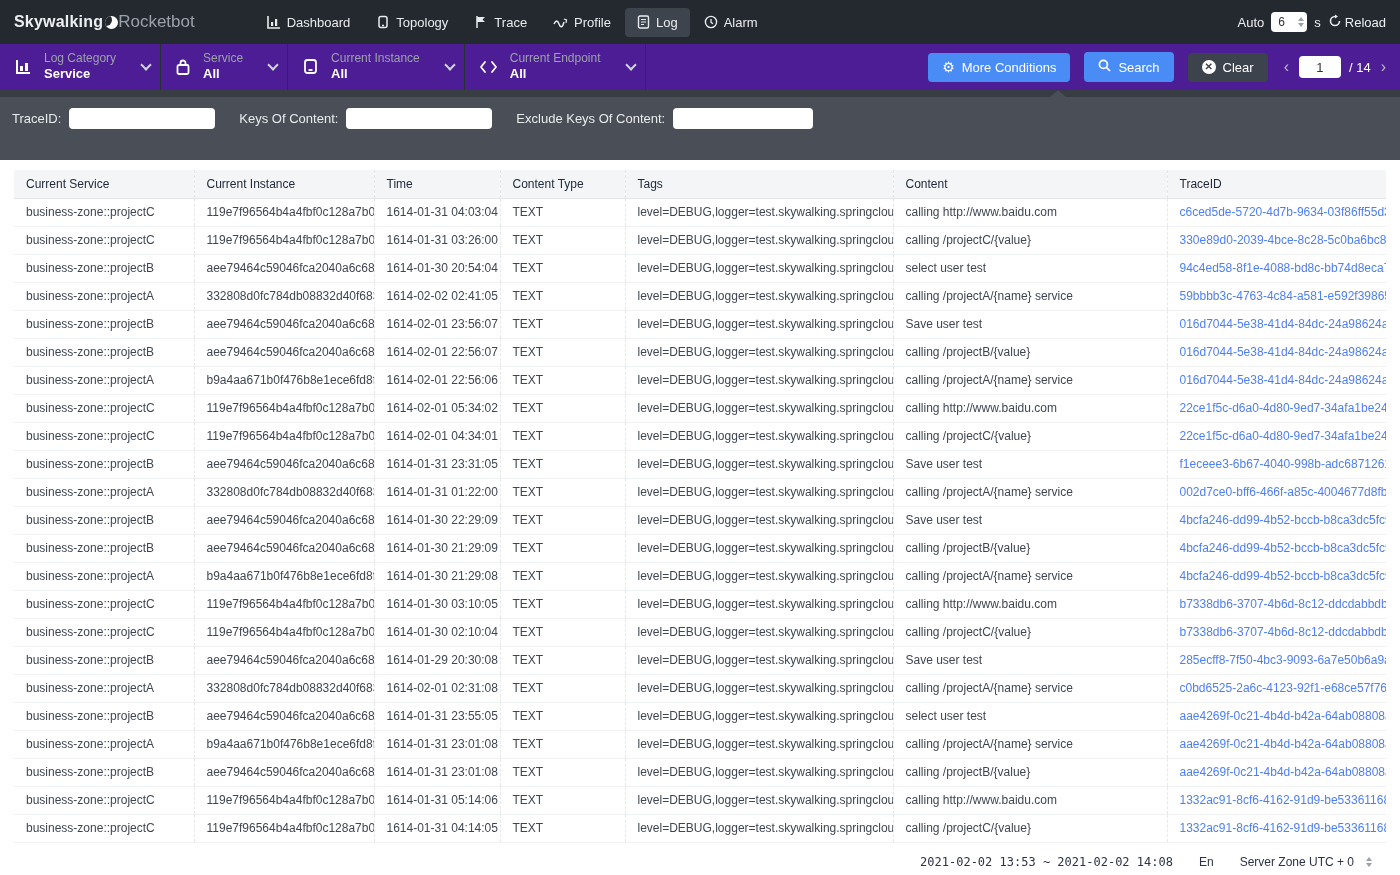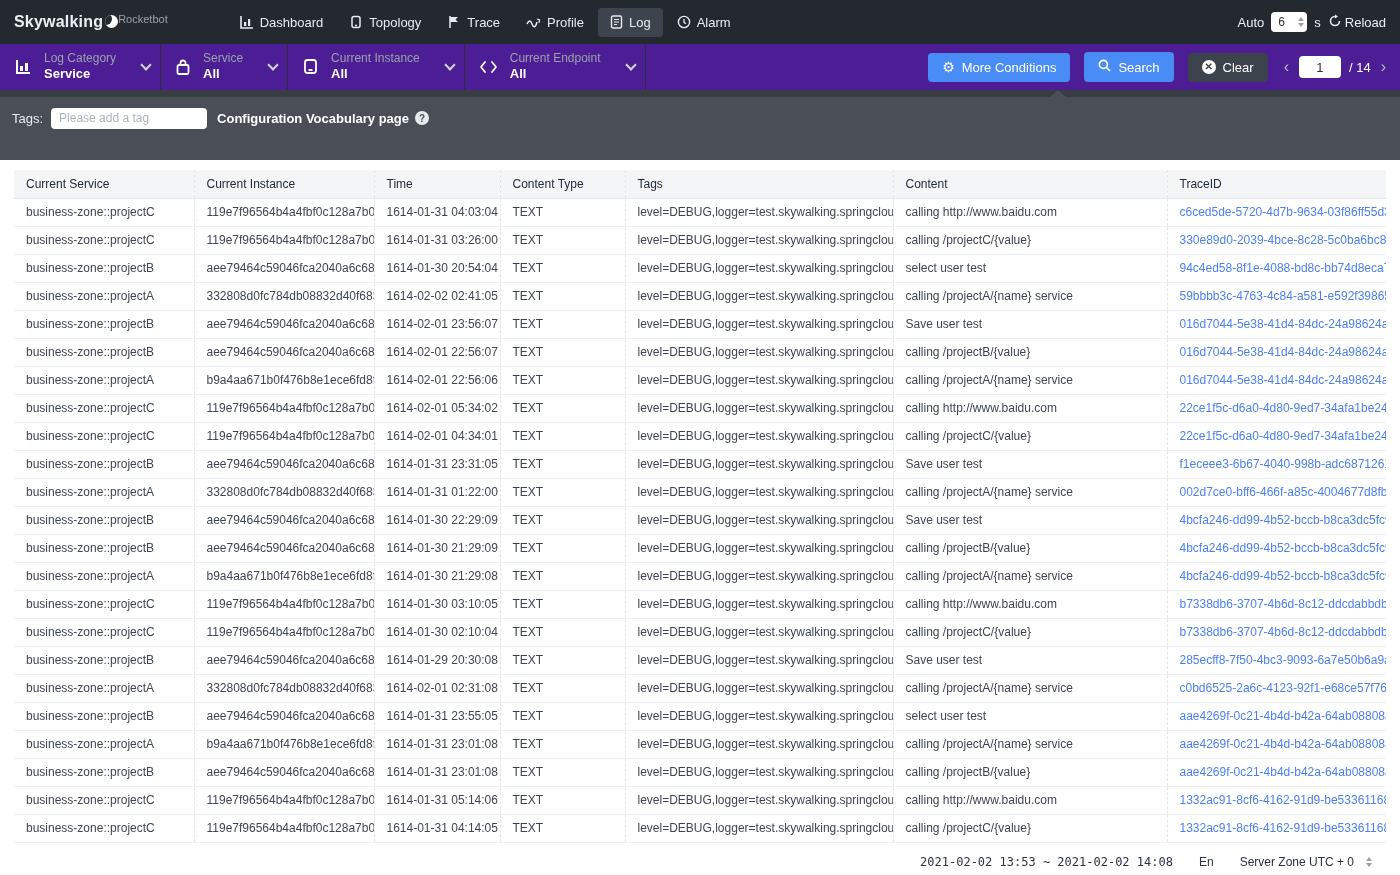"Rocketbot" .logo-sub { font-size: 11px -> 17px }
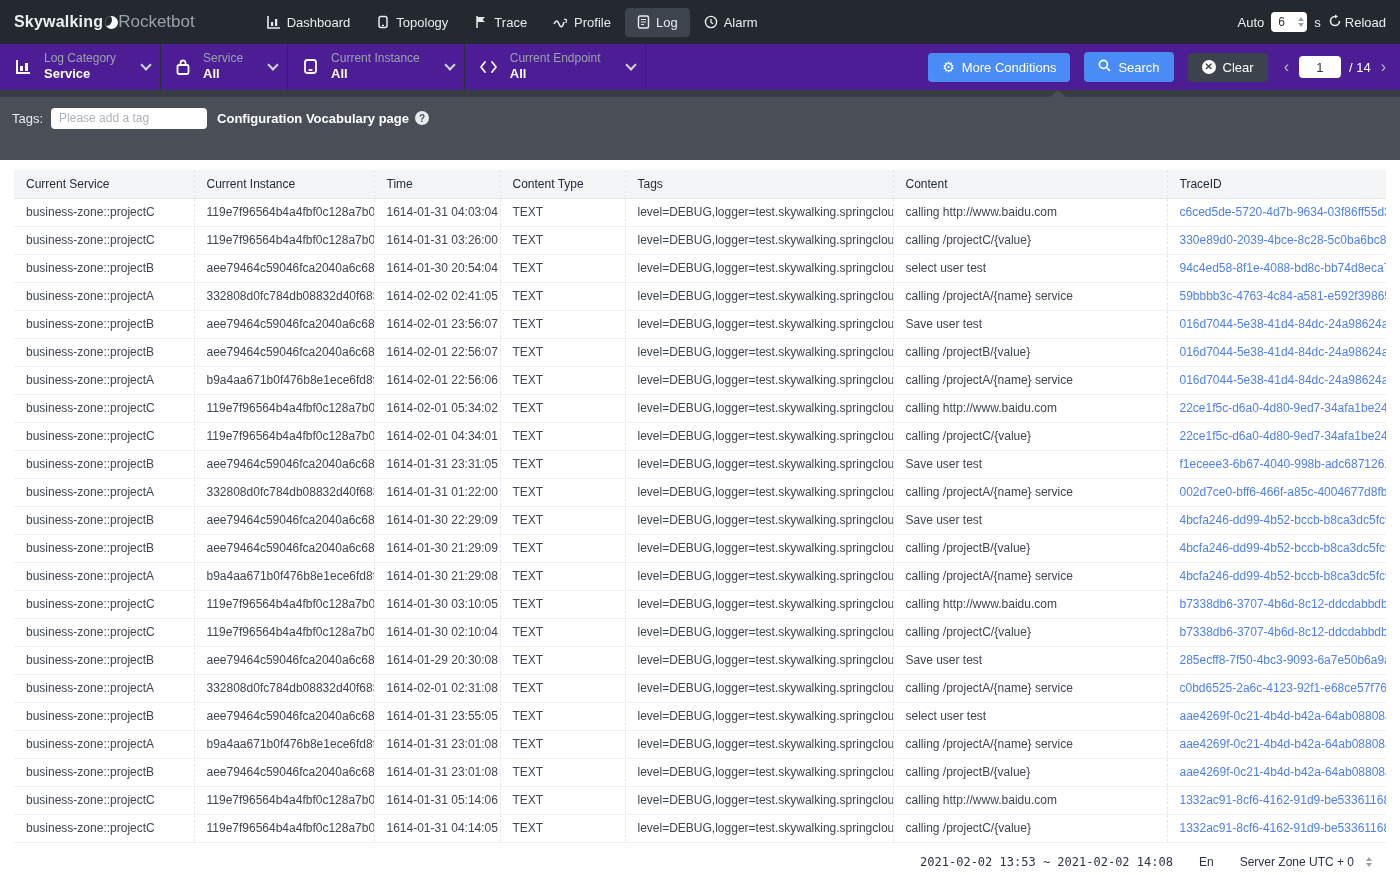"TraceID:" div.cond-row { html: none -> <div> <span>TraceID:</span> <input> <span>Keys Of Content:</span> <input> <span>Exclude Keys Of Content:</span> <input> </div> }
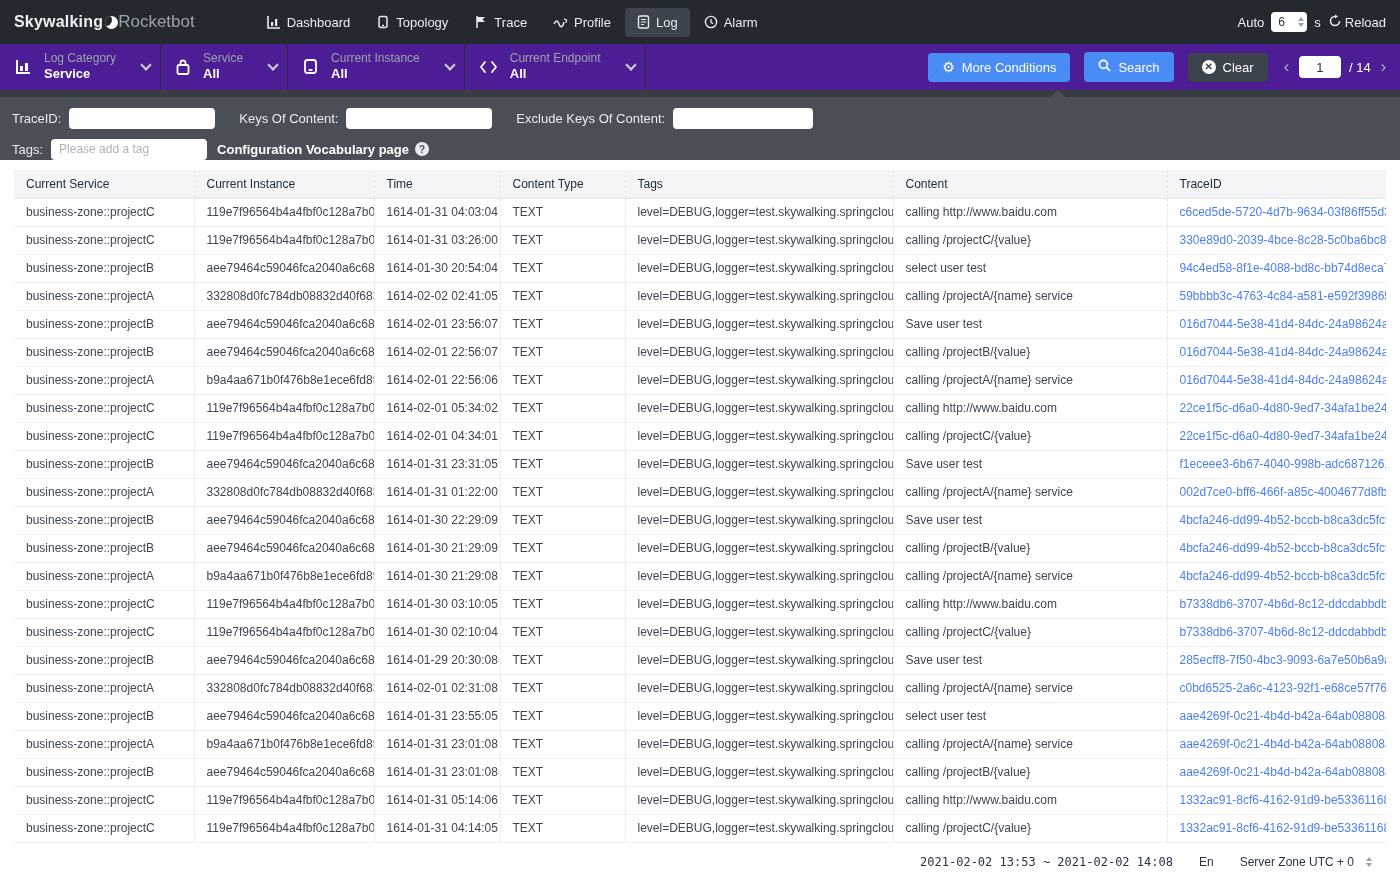"Tags:" div.cond-row { html: <div> <span>Tags:</span> <input> <span>Configuration Vocabulary page</span> <span>?</span> </div> -> none }
